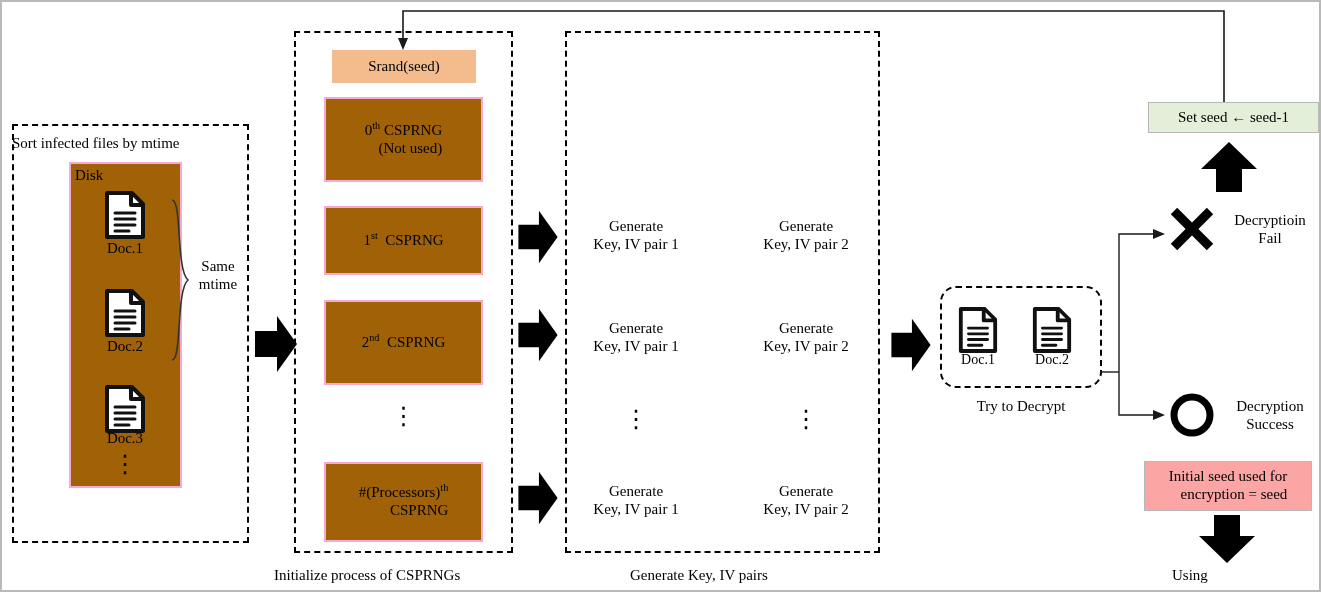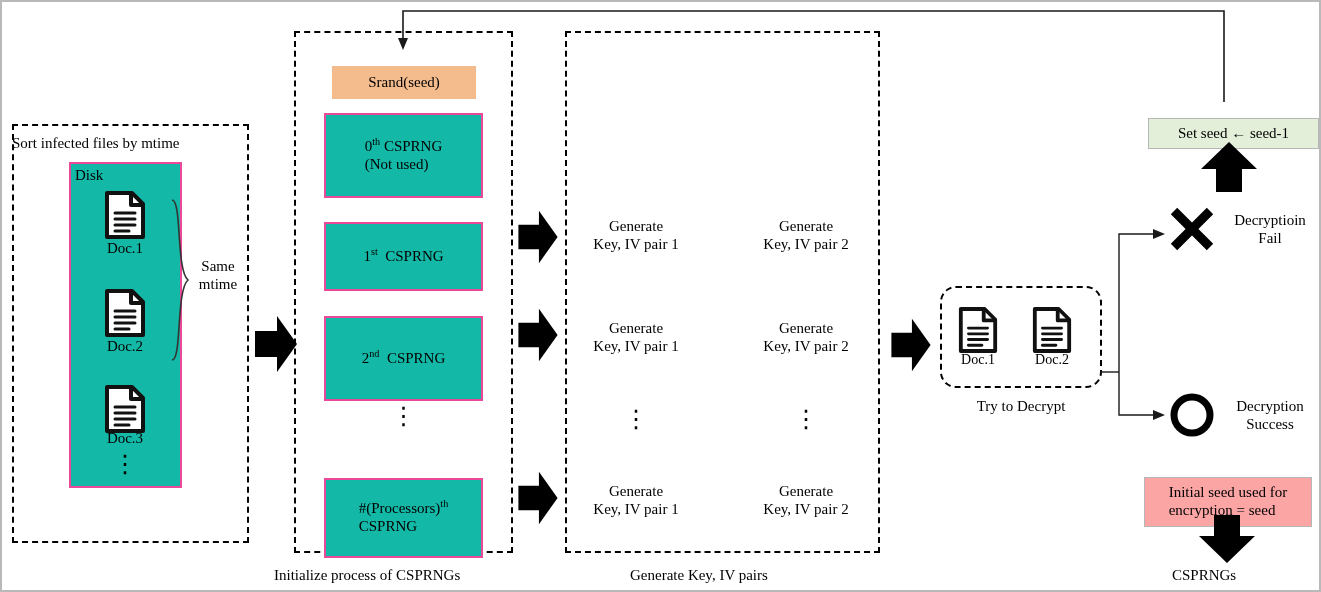"Srand(seed)" .ctr { margin-top: 16px -> none; text-align: left -> right }
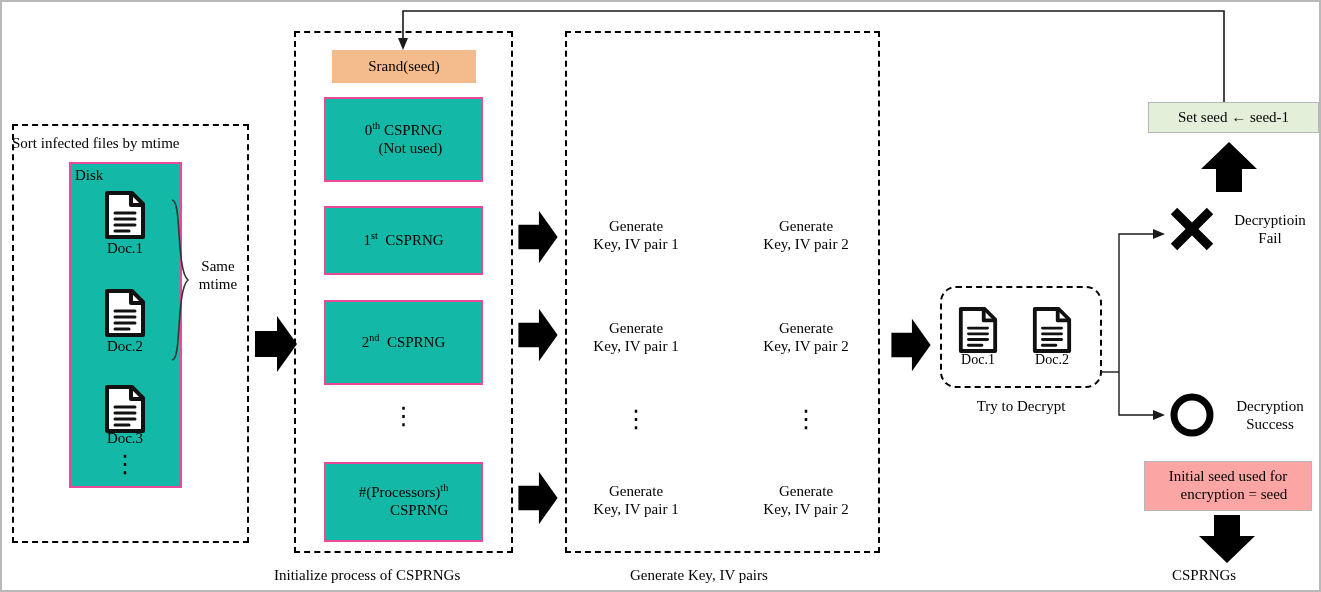"0th CSPRNG" .solid-box { background: #14b8a6 -> #a16207; border: 2px solid #ec4899 -> 2px solid #f9a8d4 }
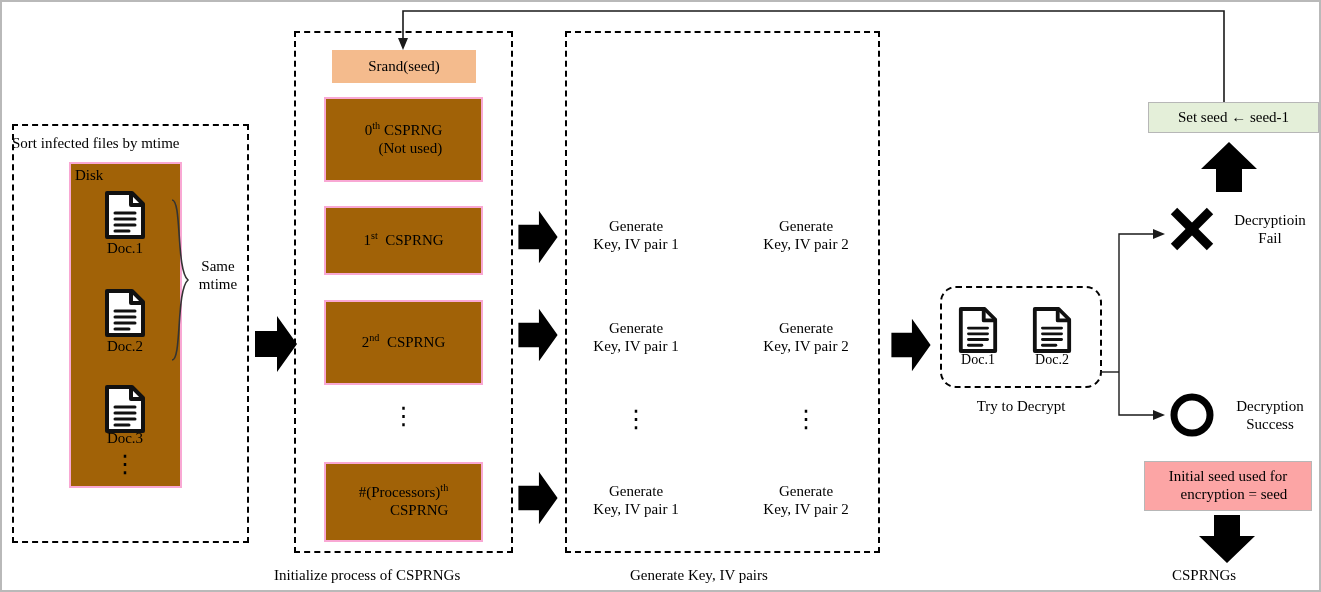"CSPRNGs" div.abs { text: CSPRNGs -> Using }
